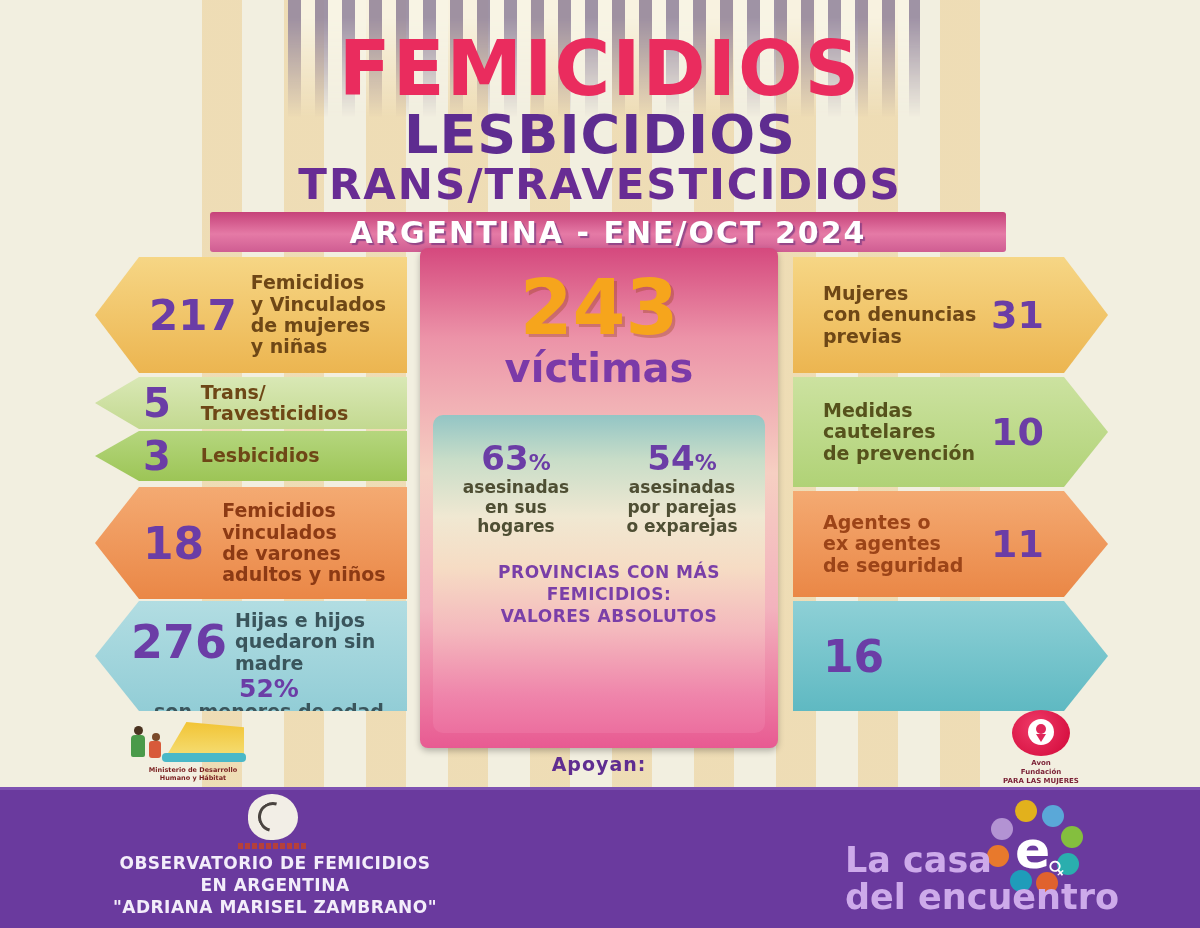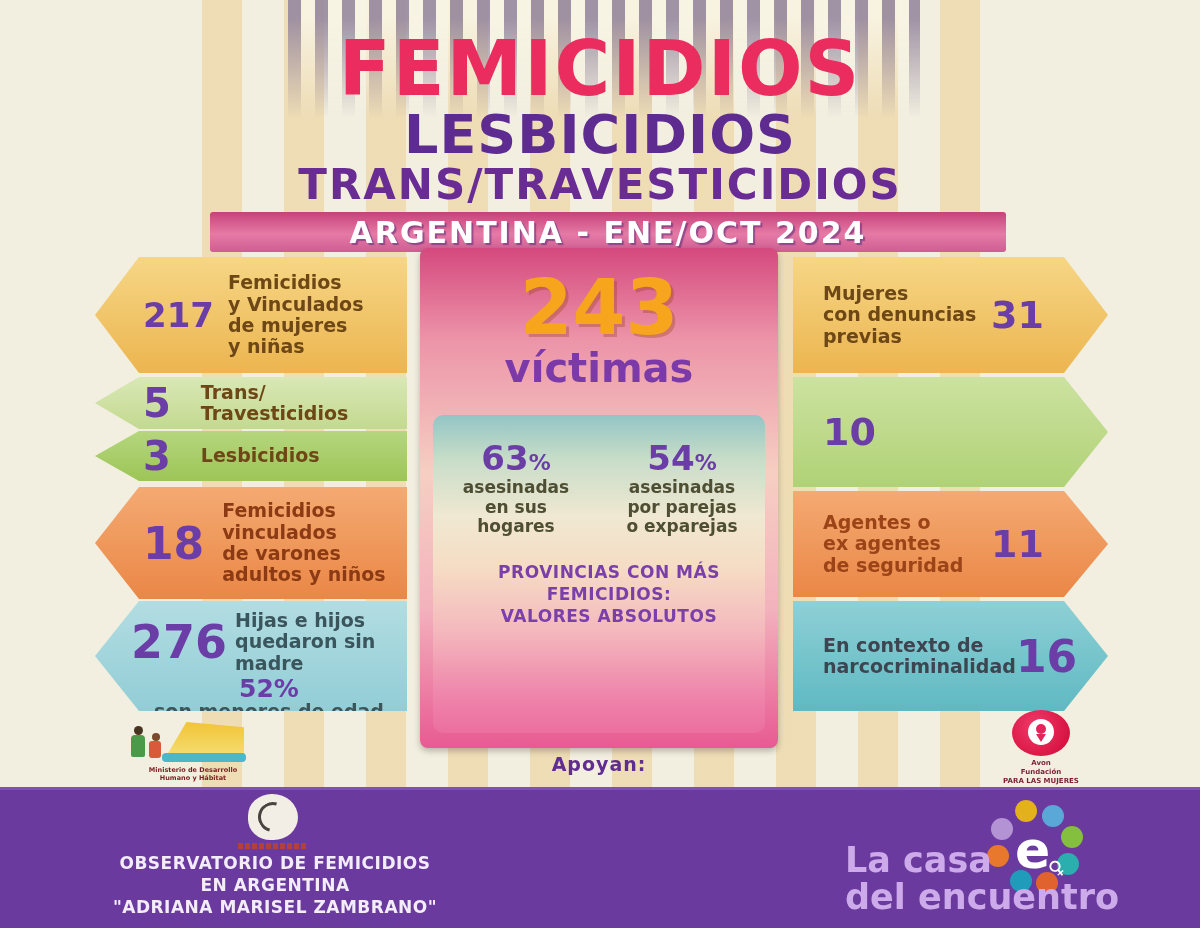"217" .a1 .num { font-size: 34px -> 42px; margin-left: none -> 6px }
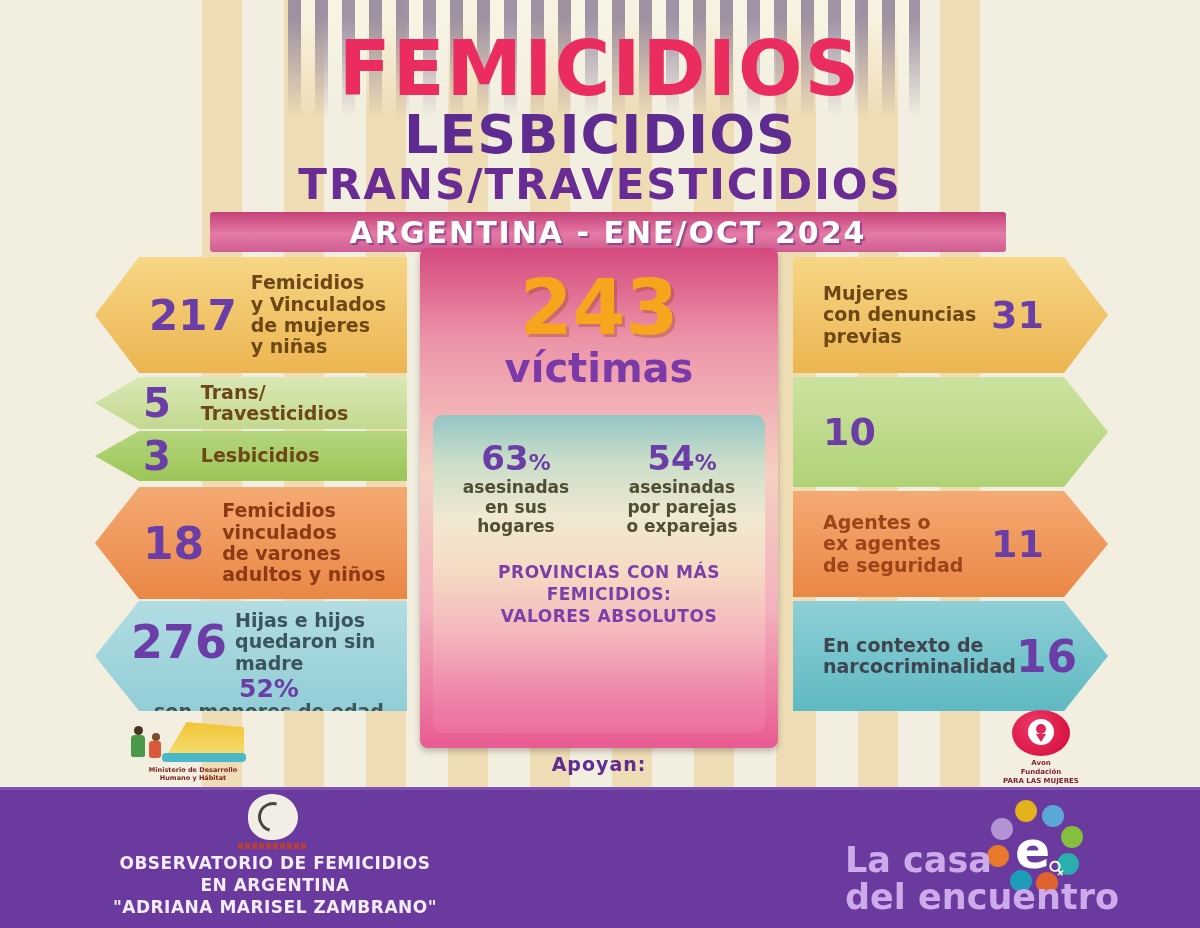"Medidas" span.lbl { html: none -> <span>Medidas cautelares de prevención</span> }
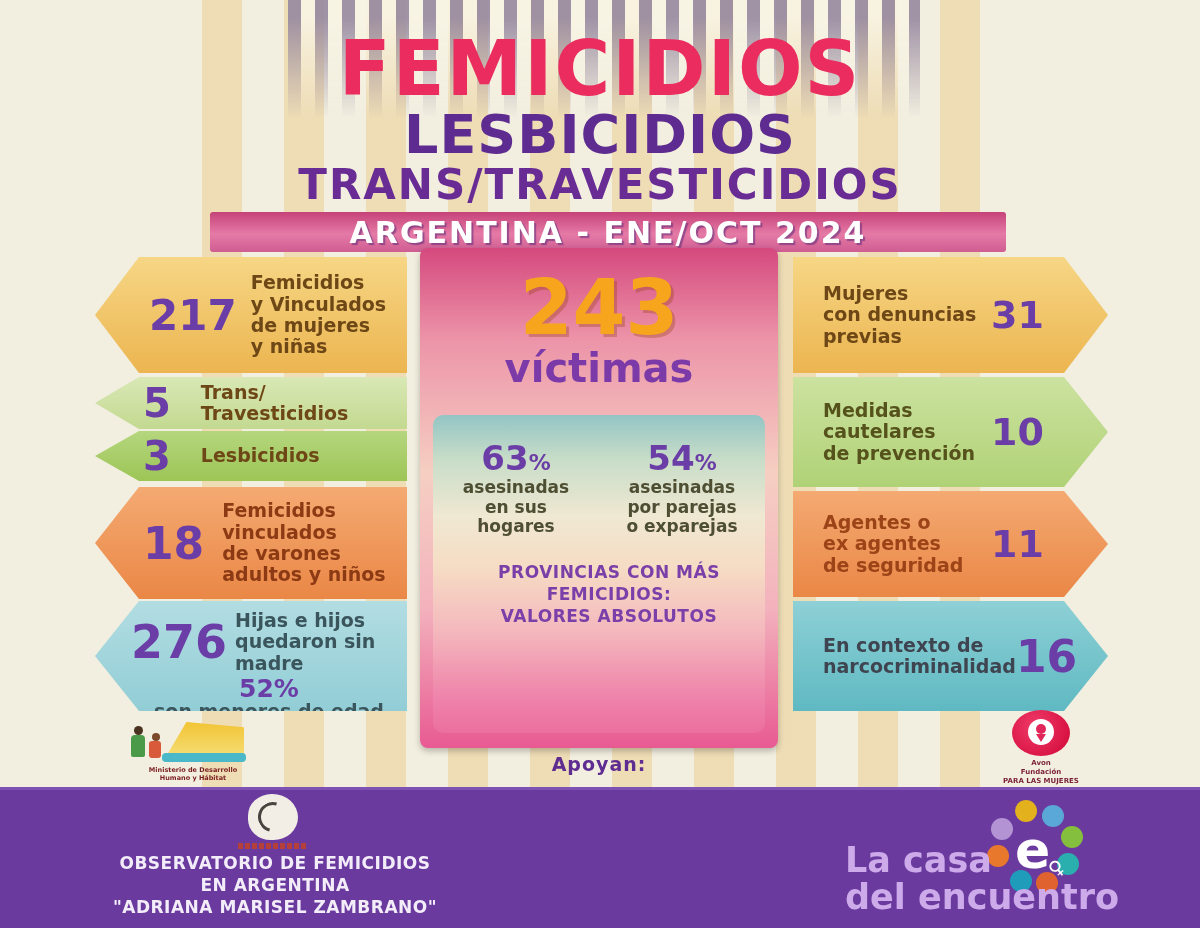"En contexto de" span.lbl { html: <span>En contexto de narcocriminalidad</span> -> none }
